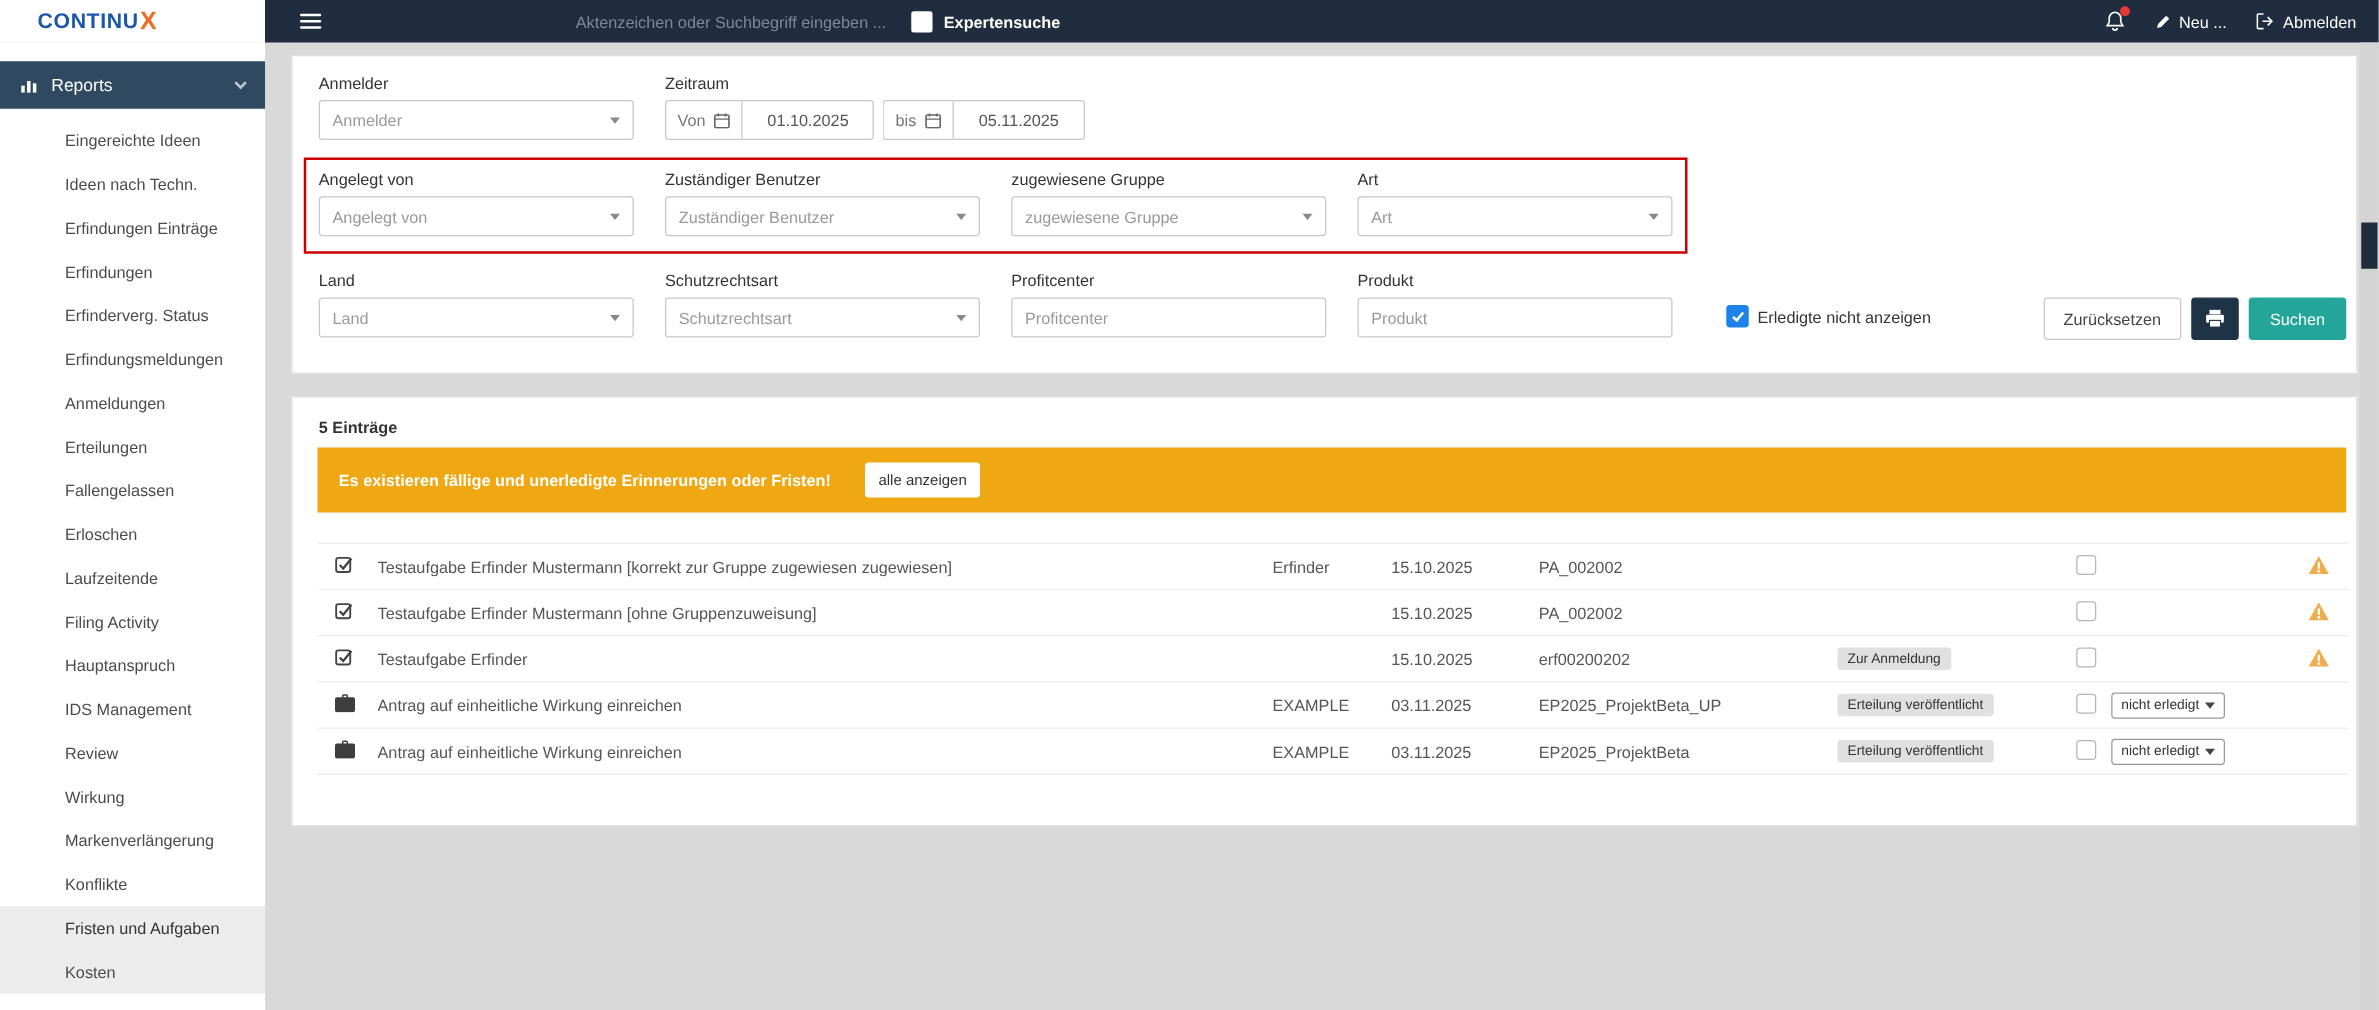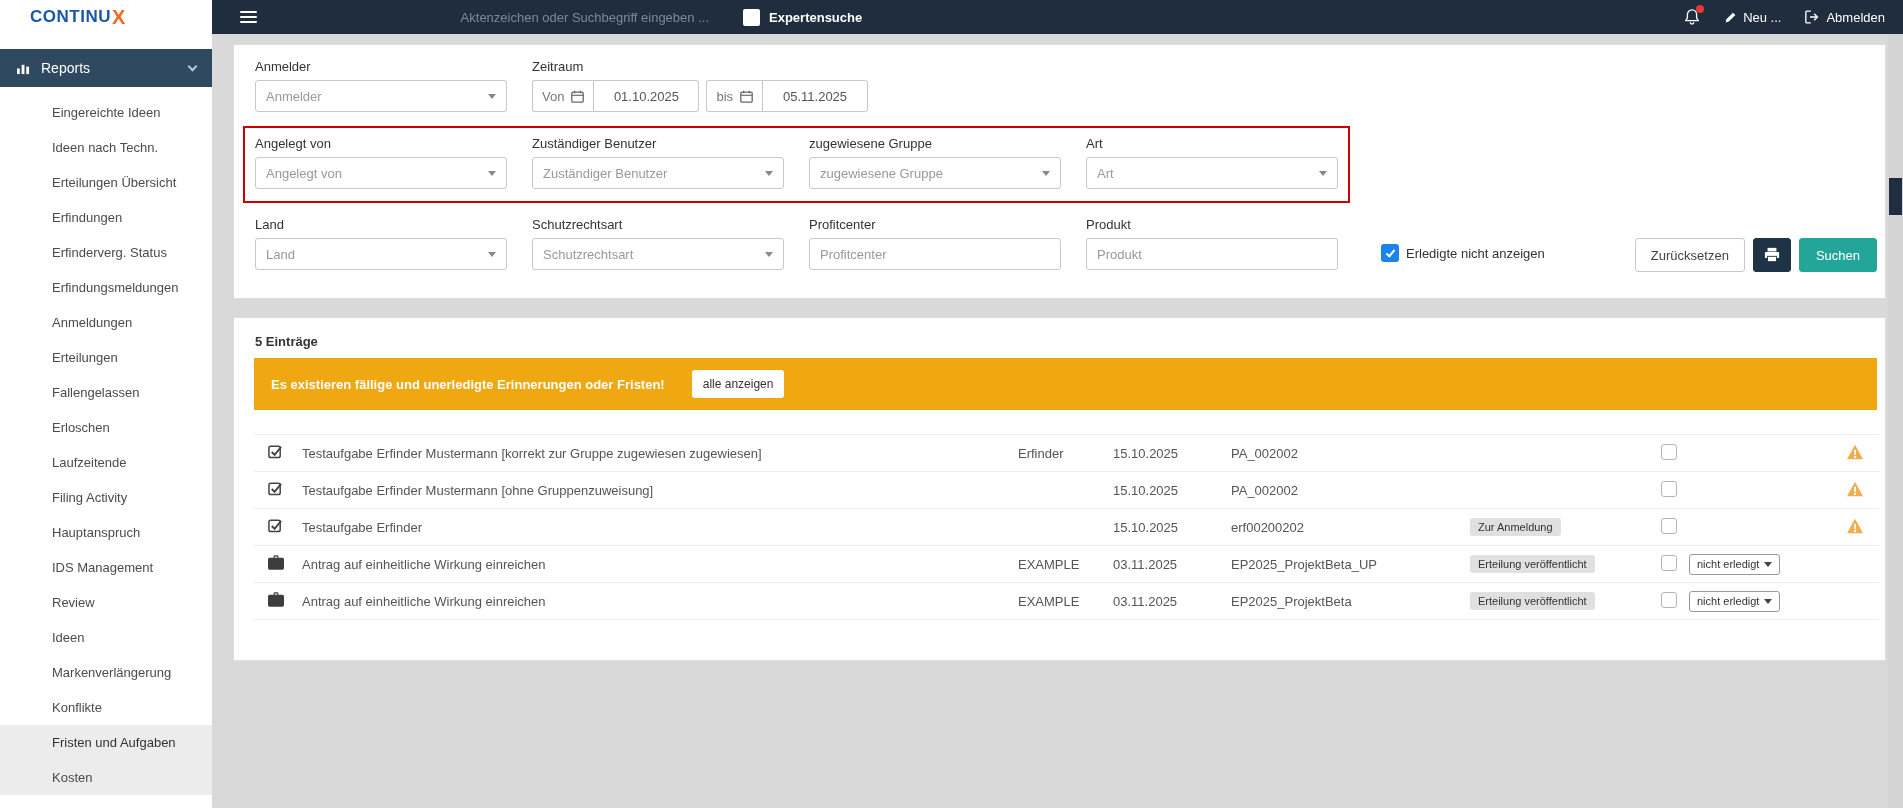"Expertensuche" .expert { margin-left: 32px -> 18px }
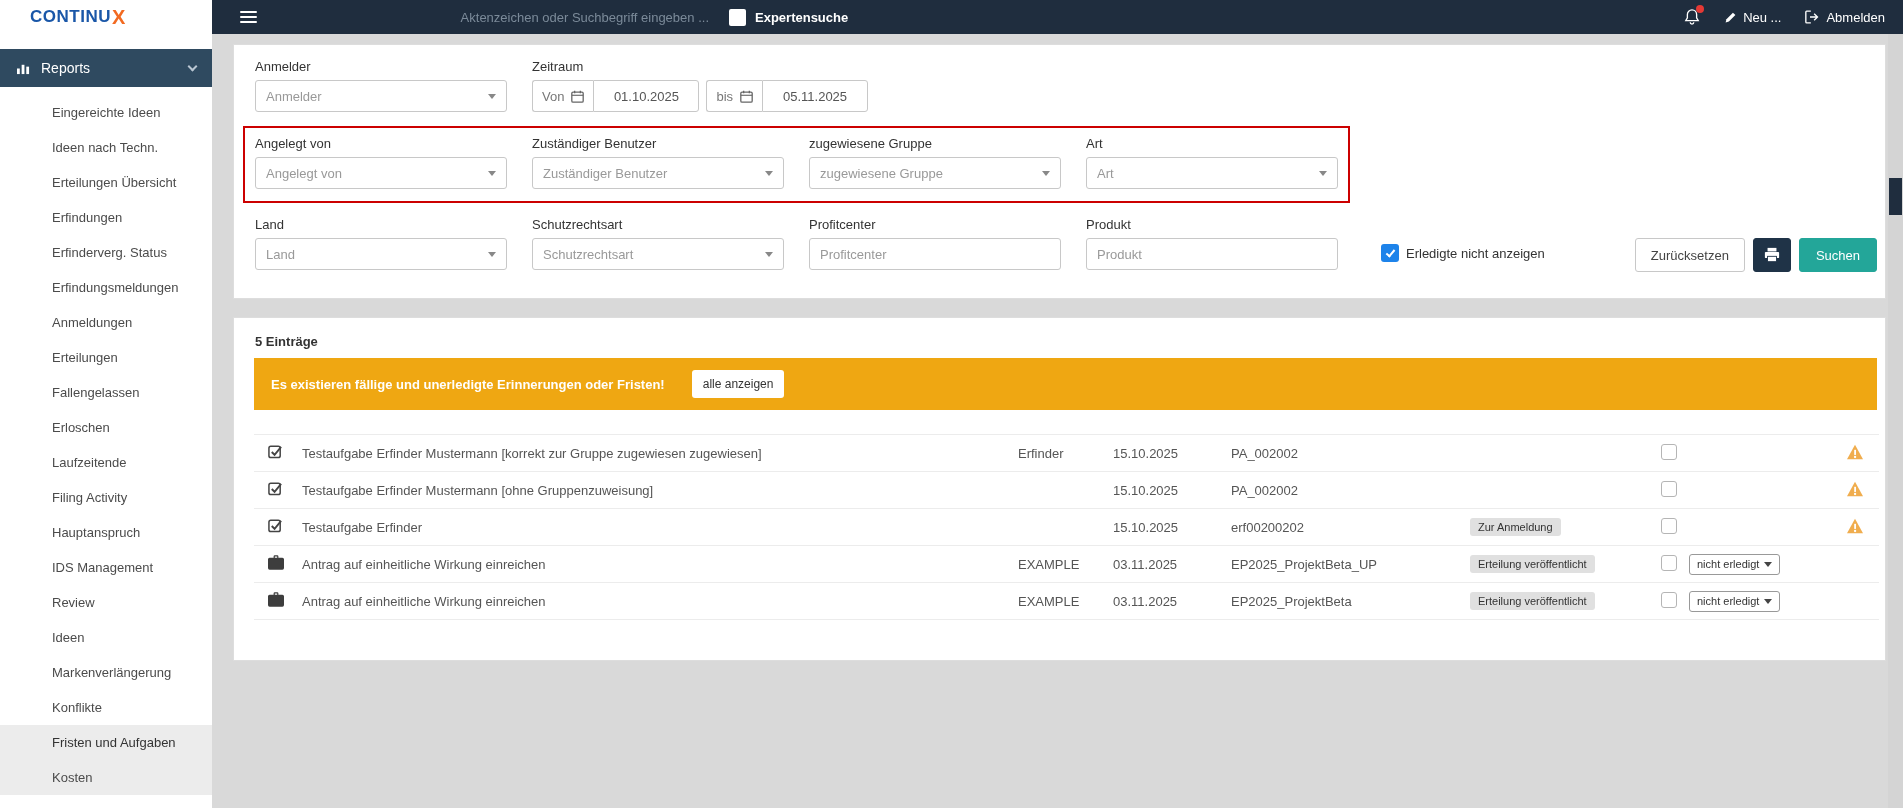"Erteilungen Übersicht" div.side-item { text: Erteilungen Übersicht -> Erfindungen Einträge }
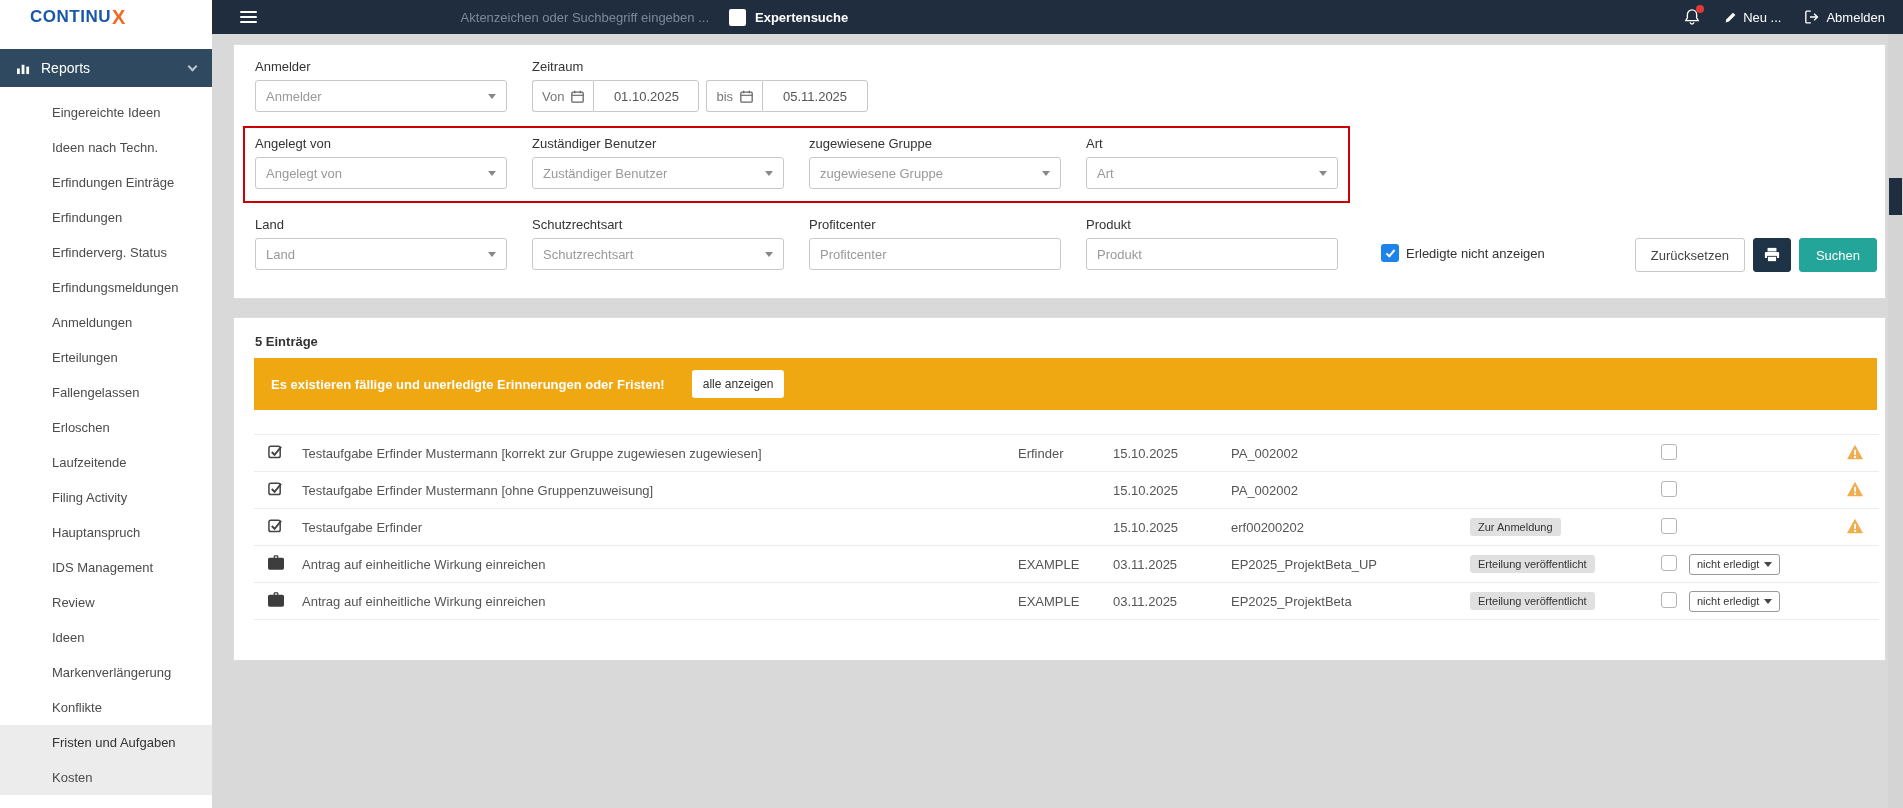"Ideen" div.side-item { text: Ideen -> Wirkung }
